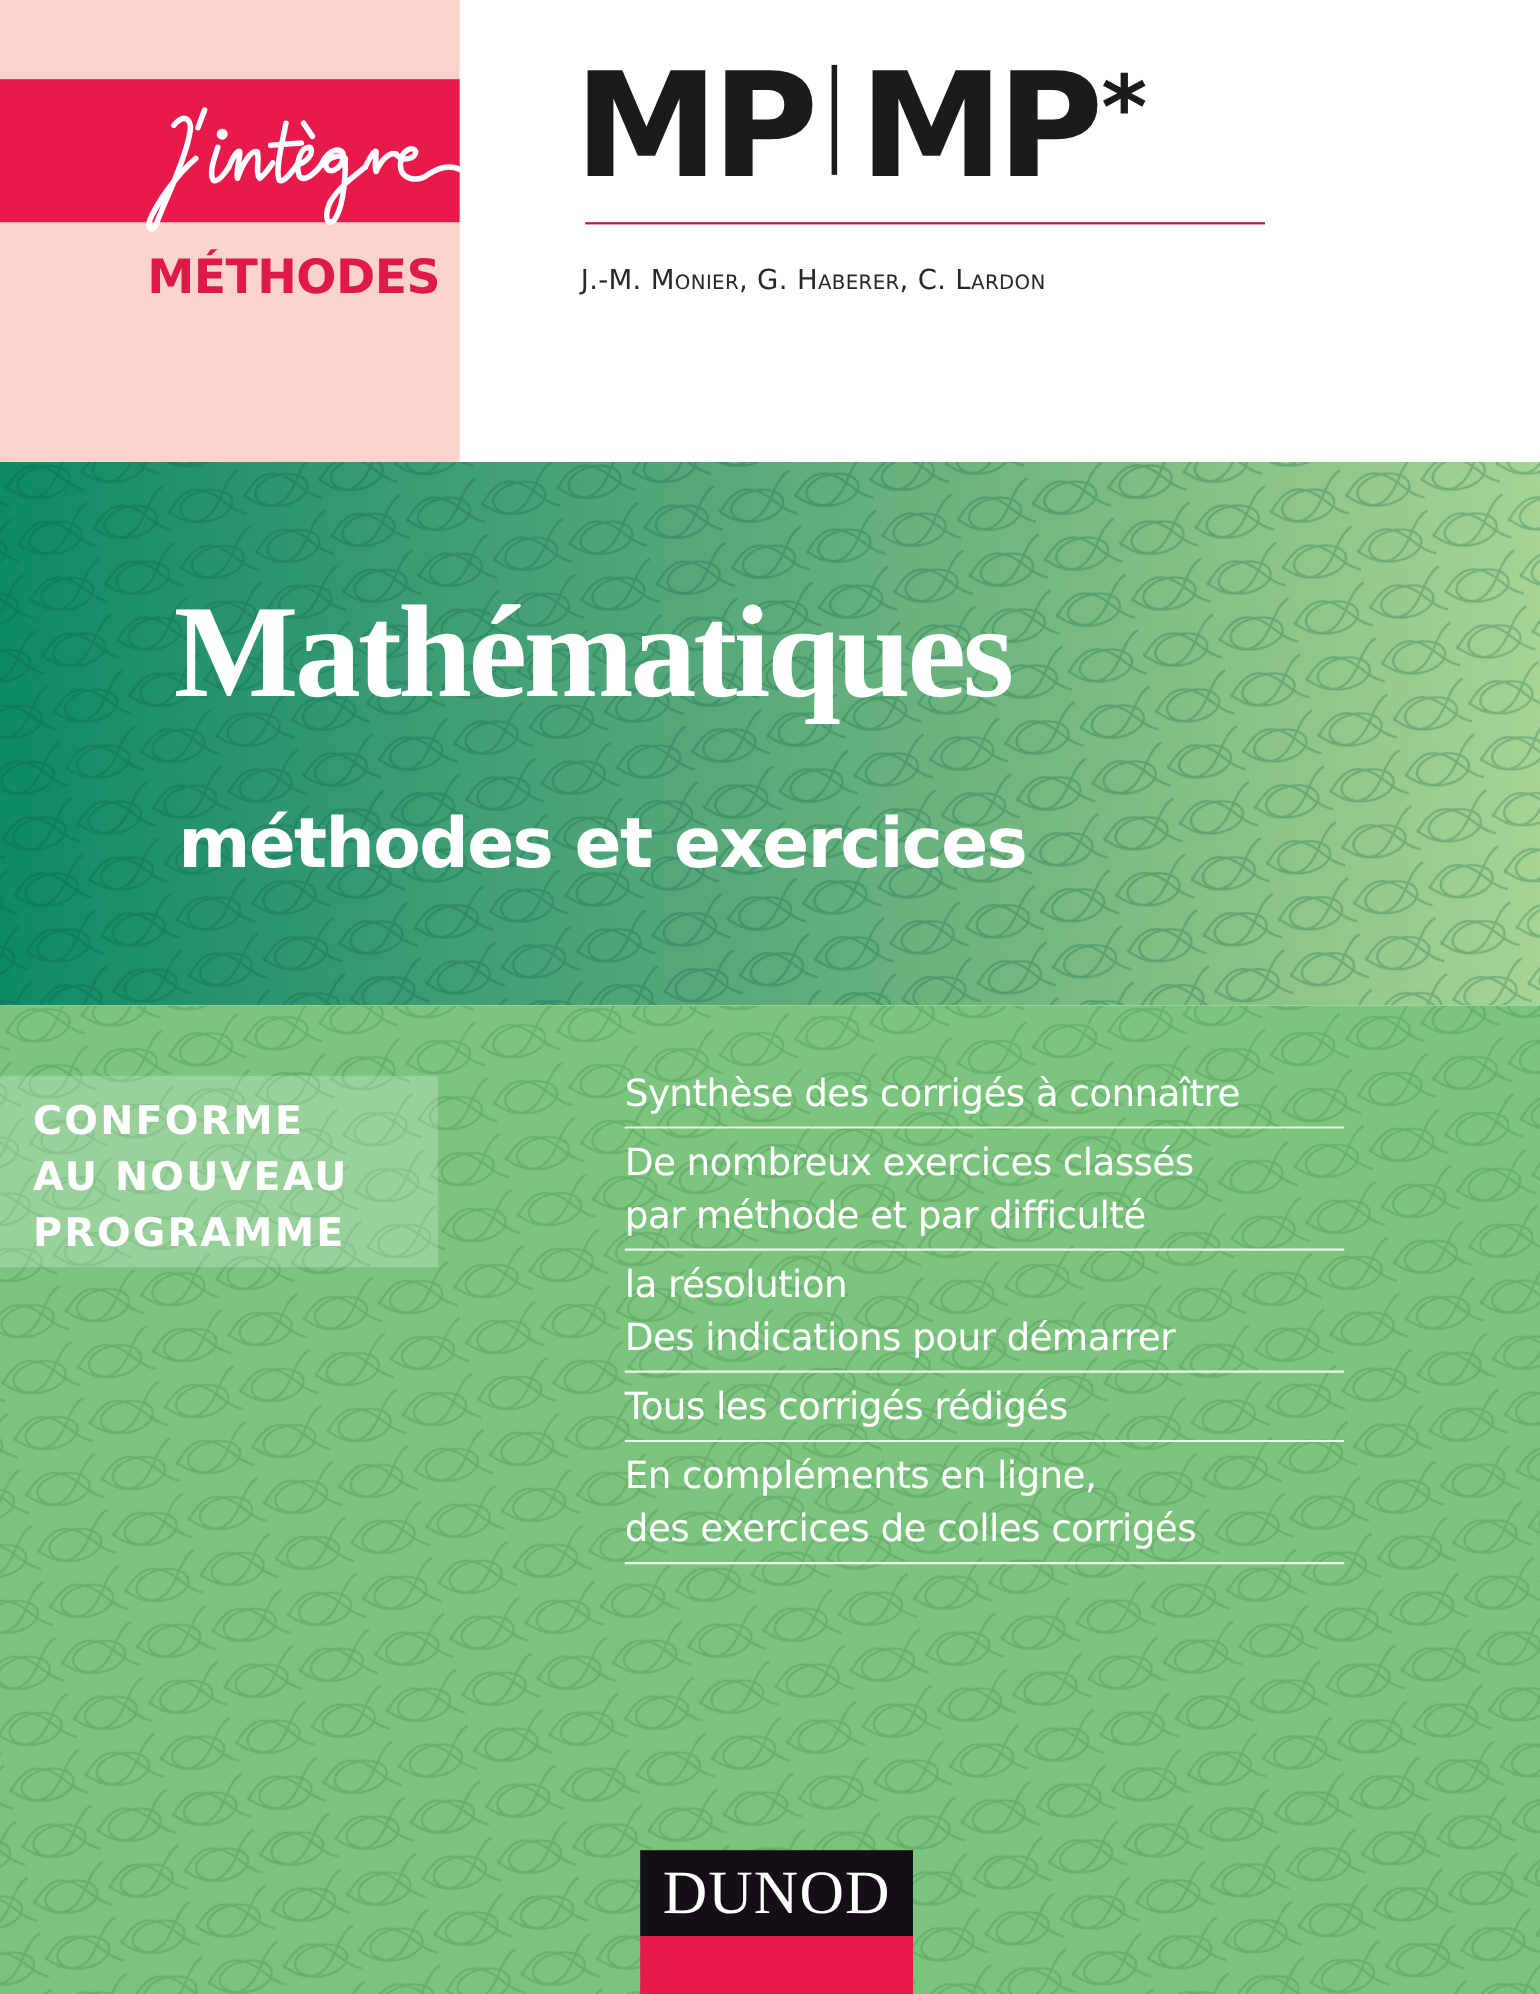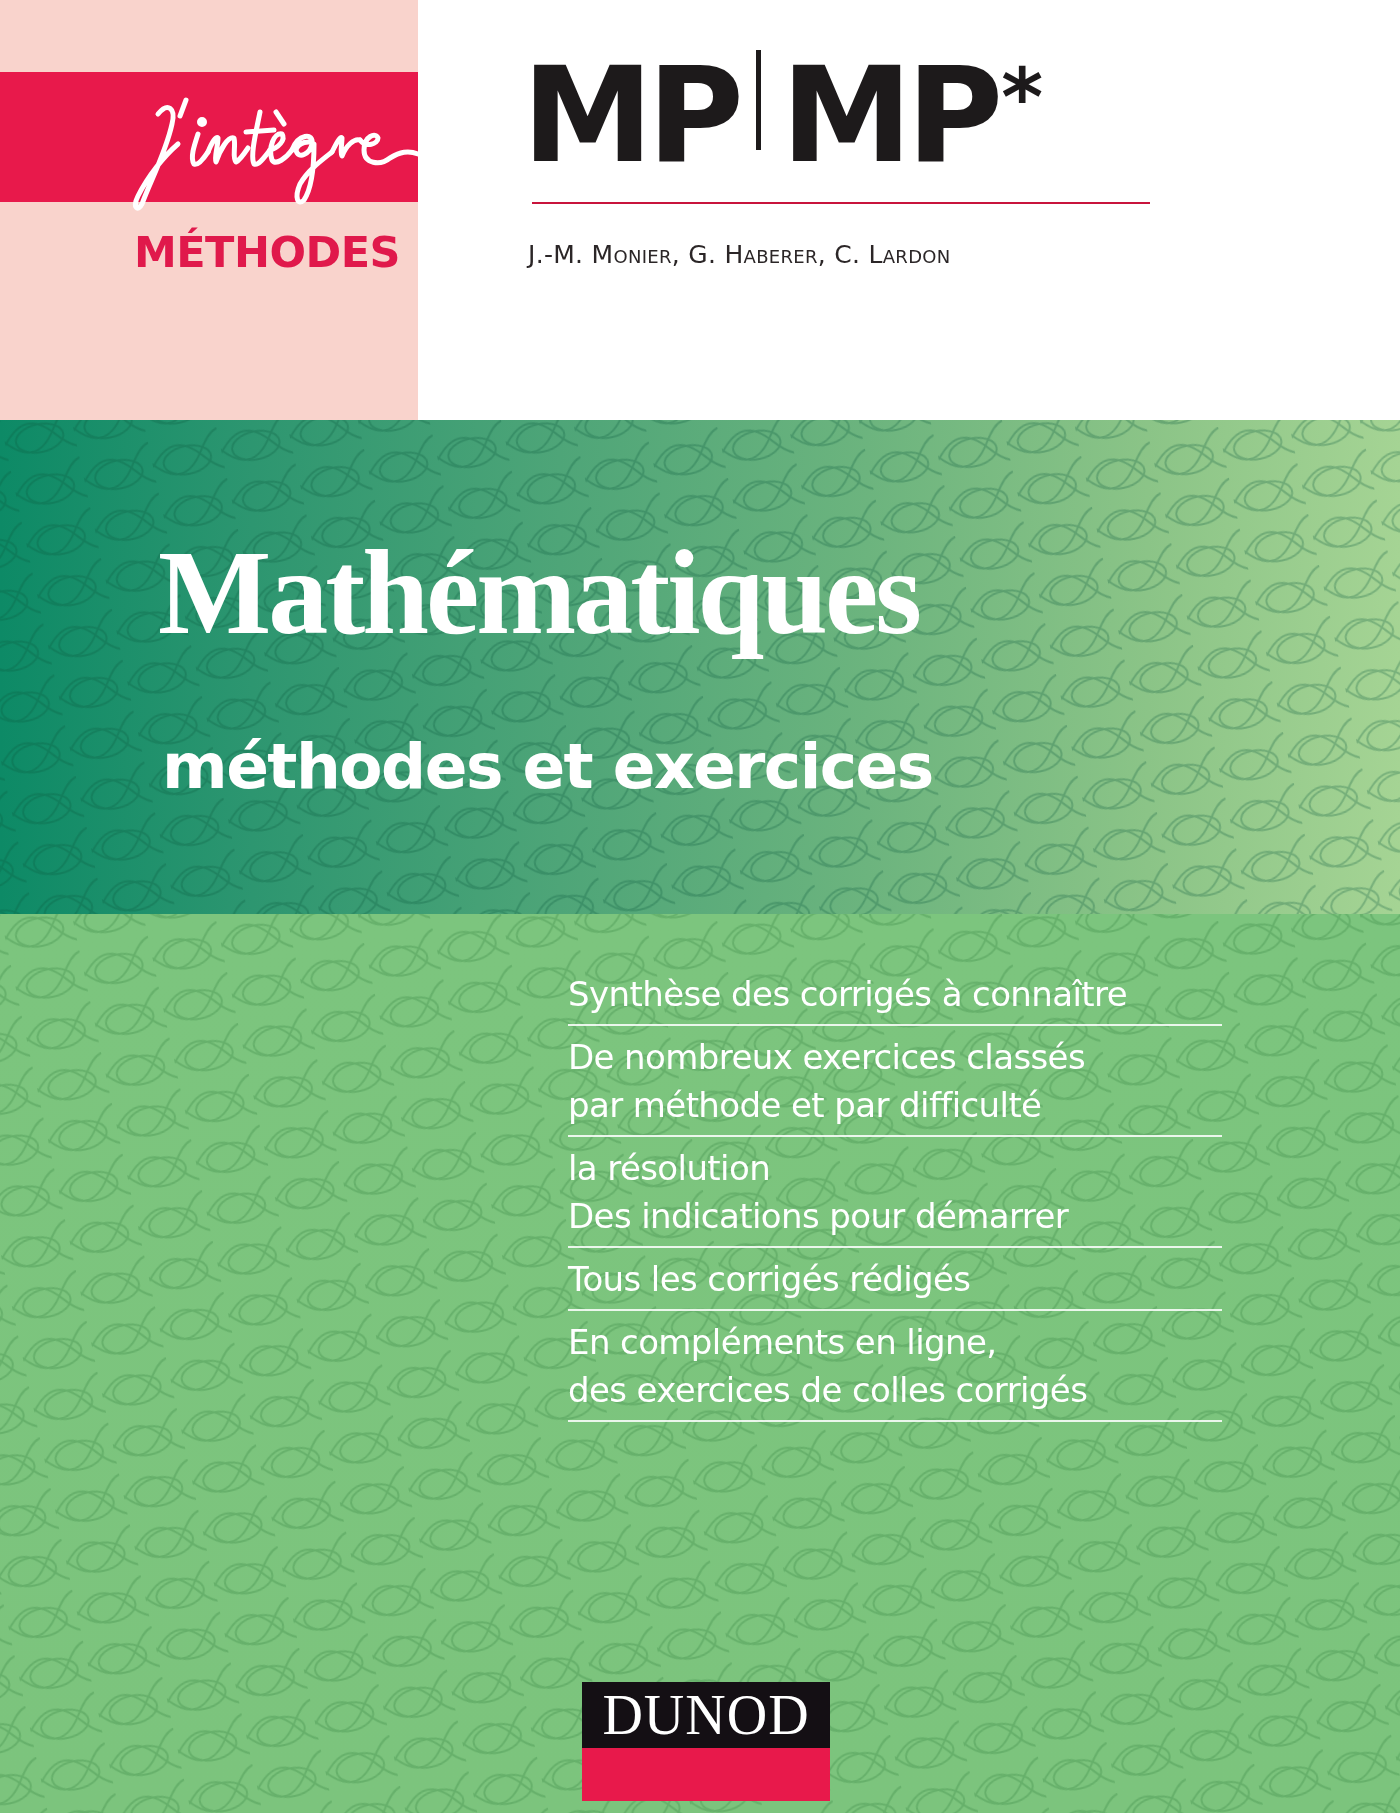"MP" .level-title { align-items: flex-start -> center }
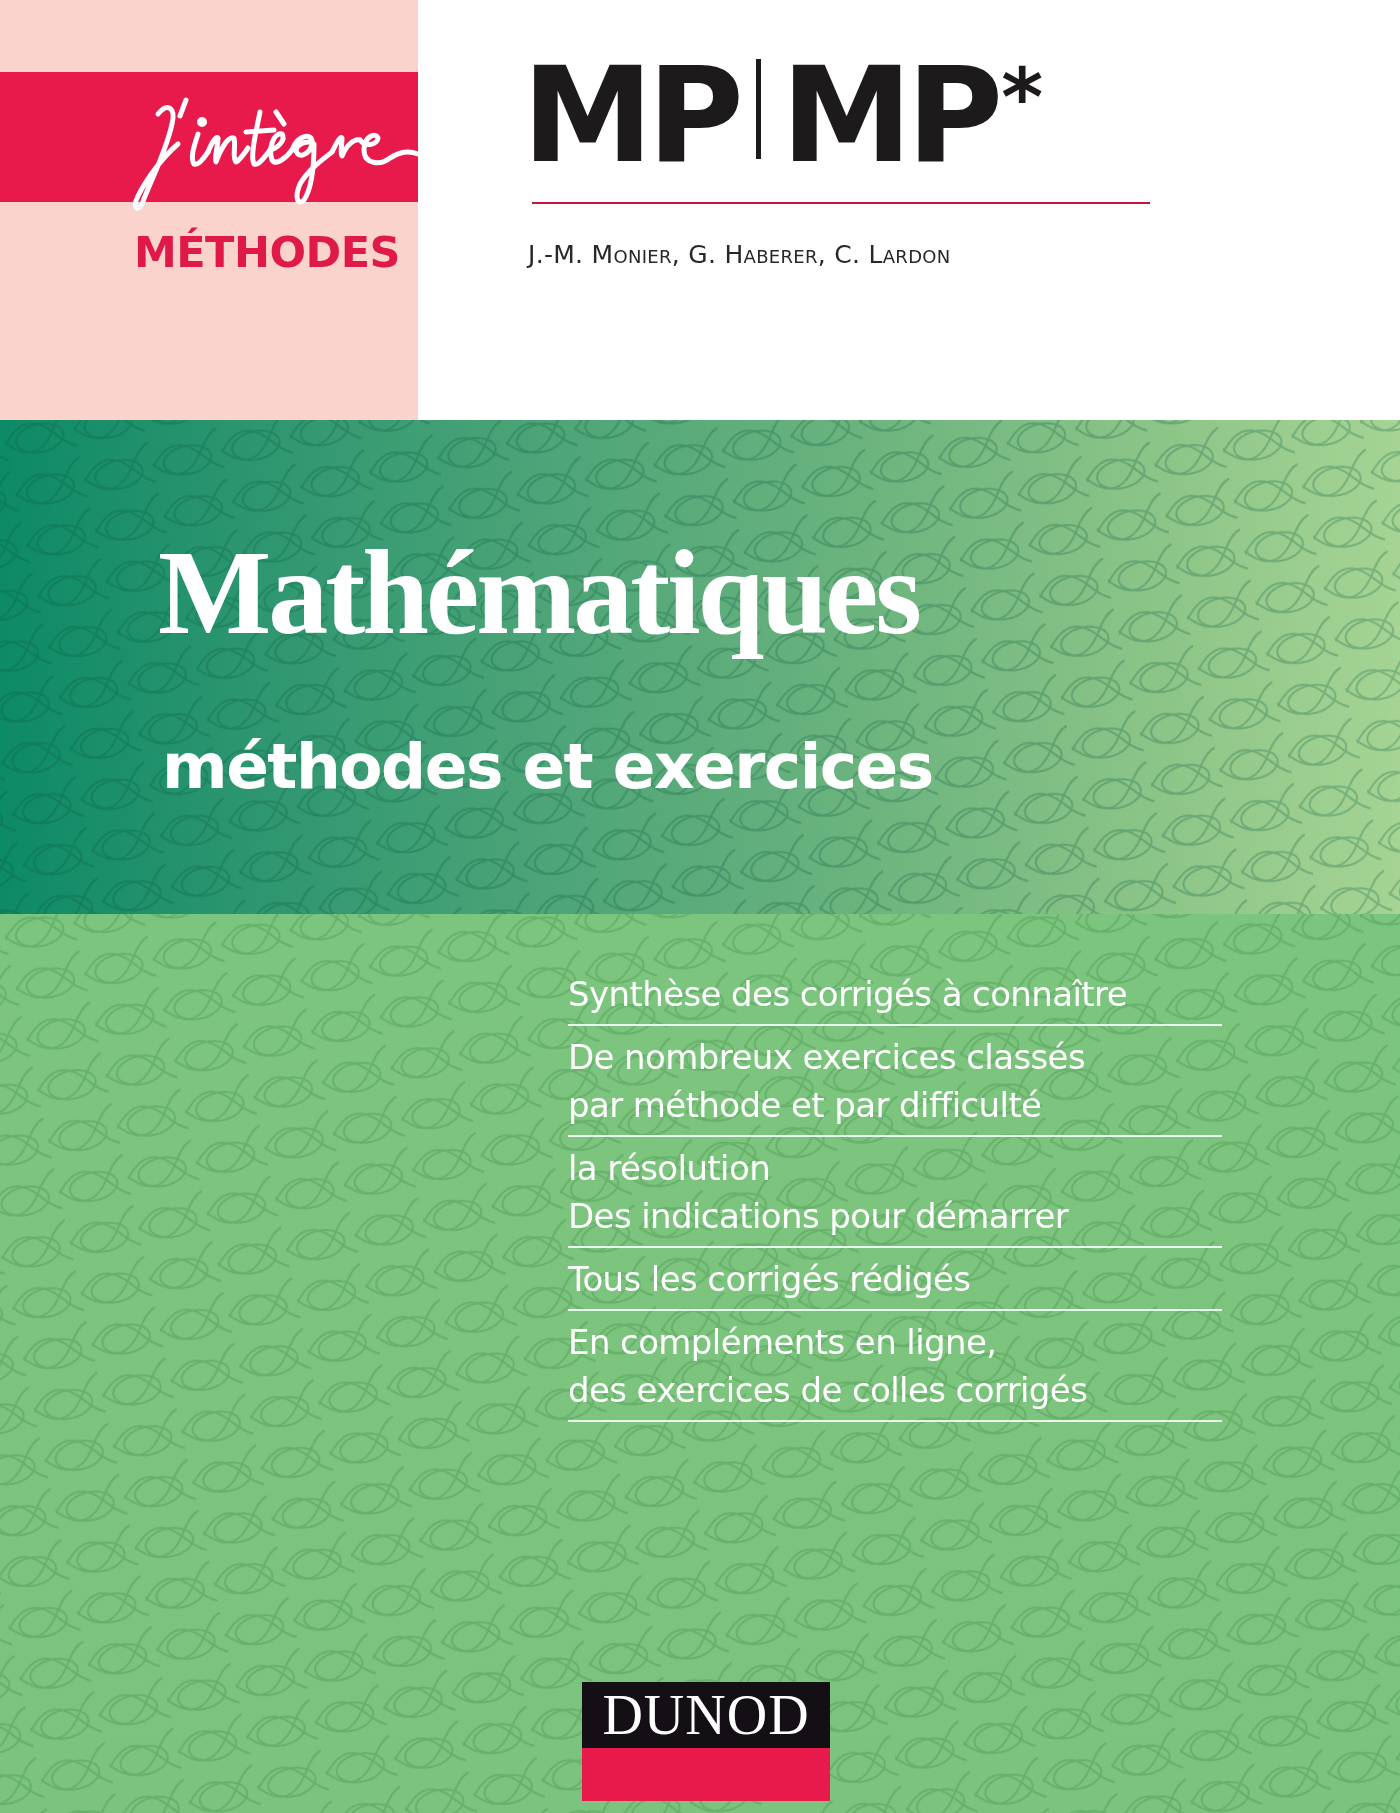"CONFORME" div.badge { html: none -> <div> <div> <div>CONFORME</div> <div>AU NOUVEAU</div> <div>PROGRAMME</div> </div> </div> }
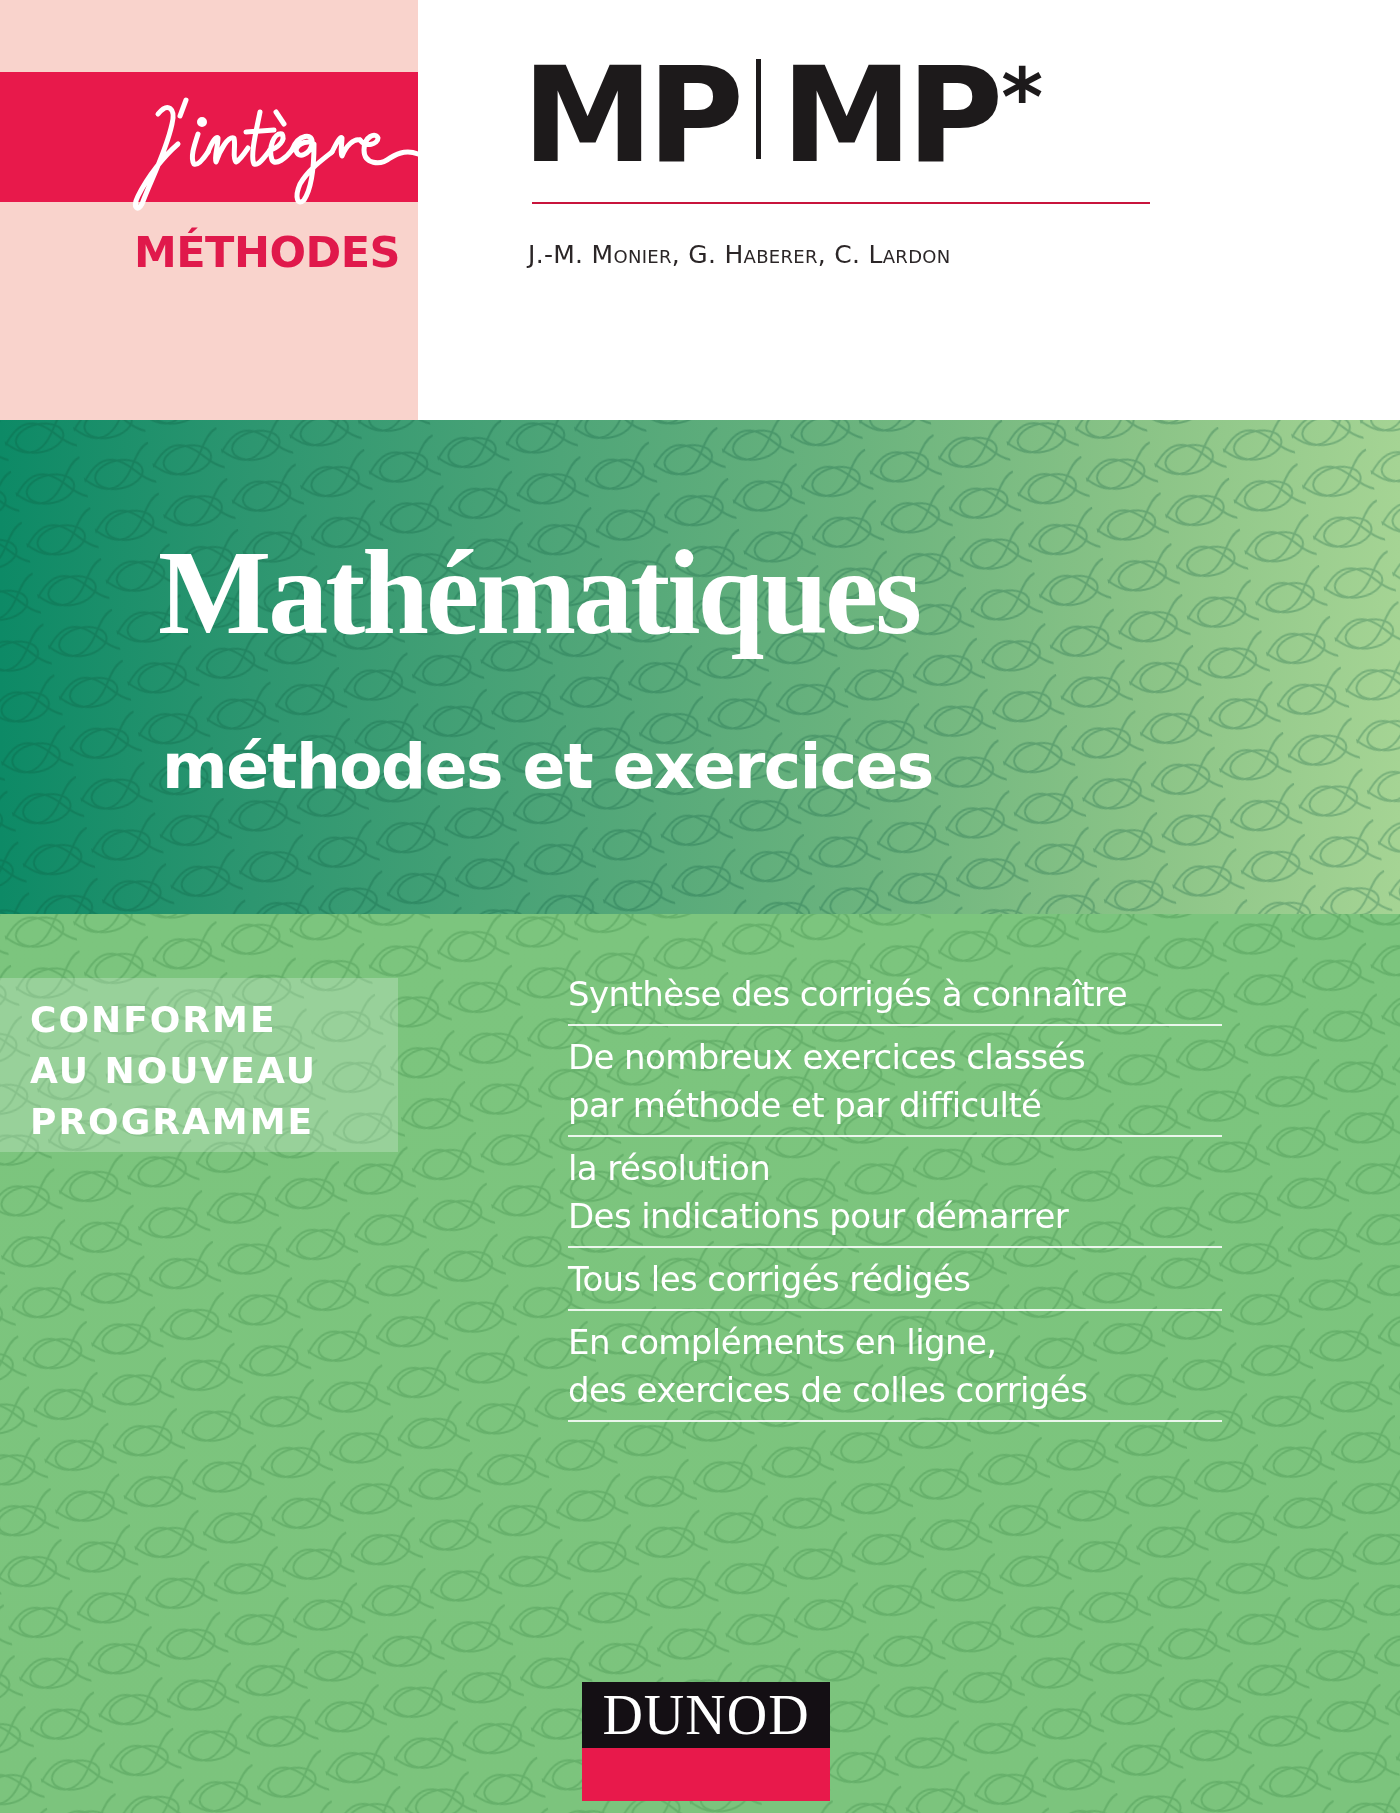"DUNOD" .publisher-top { height: 66px -> 78px }
